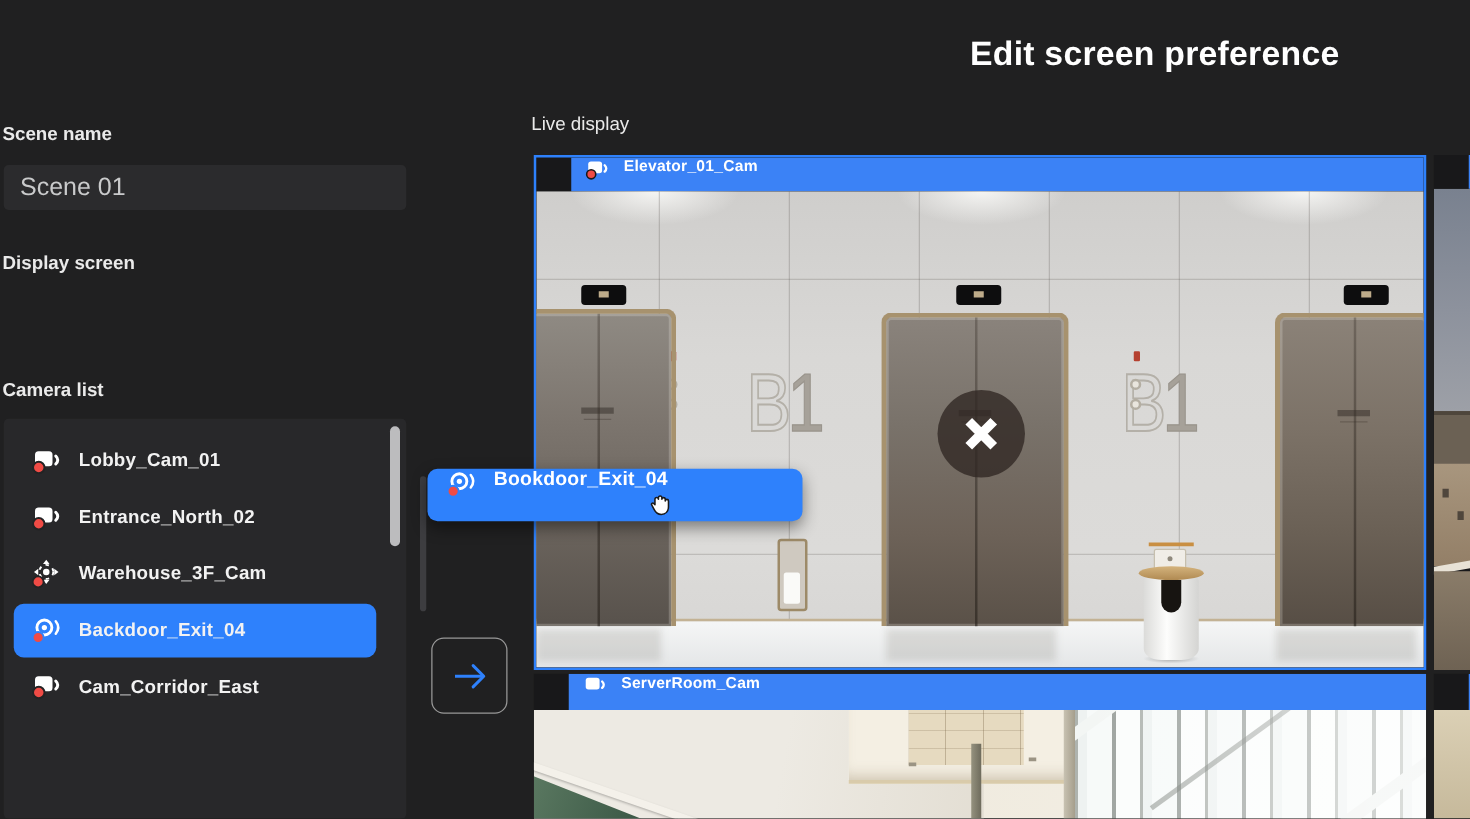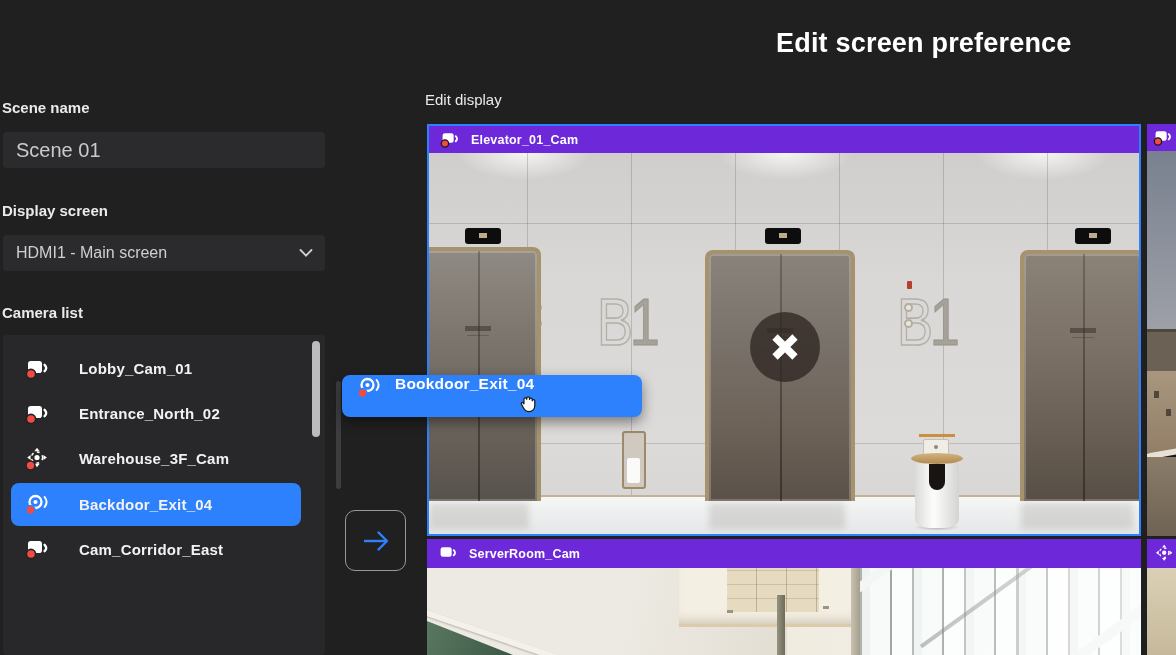"Edit display" div.live-label { text: Edit -> Live }
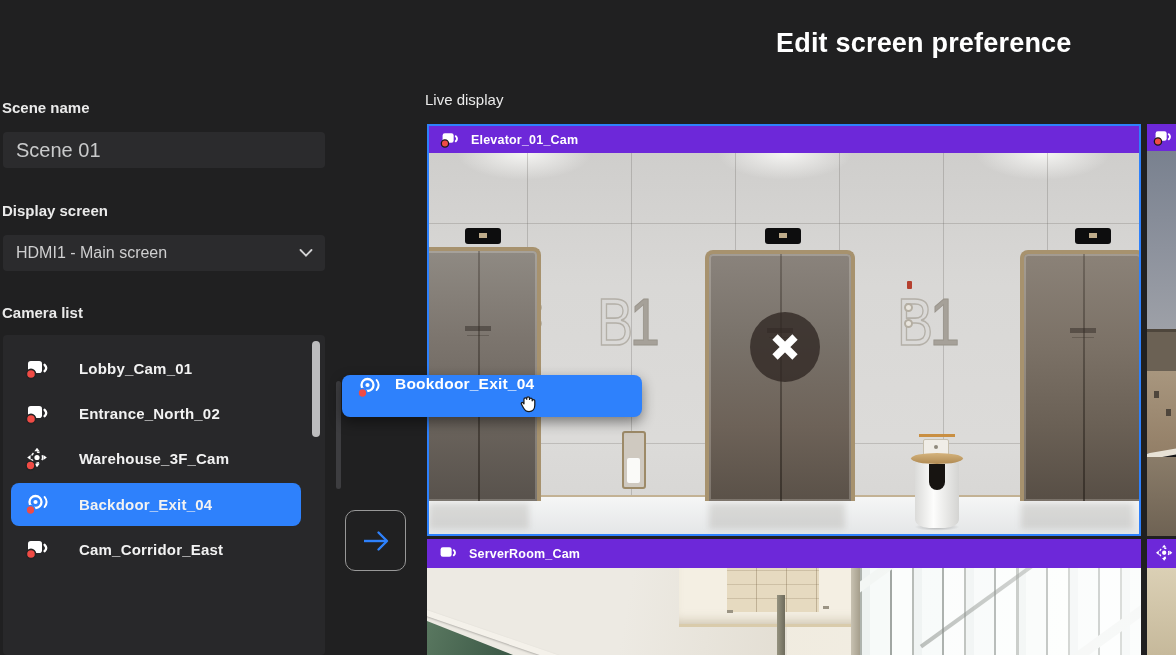"Elevator_01_Cam" .tile-head { align-items: center -> flex-start; background: #6d28d9 -> #3b82f6; margin-left: none -> 28px }
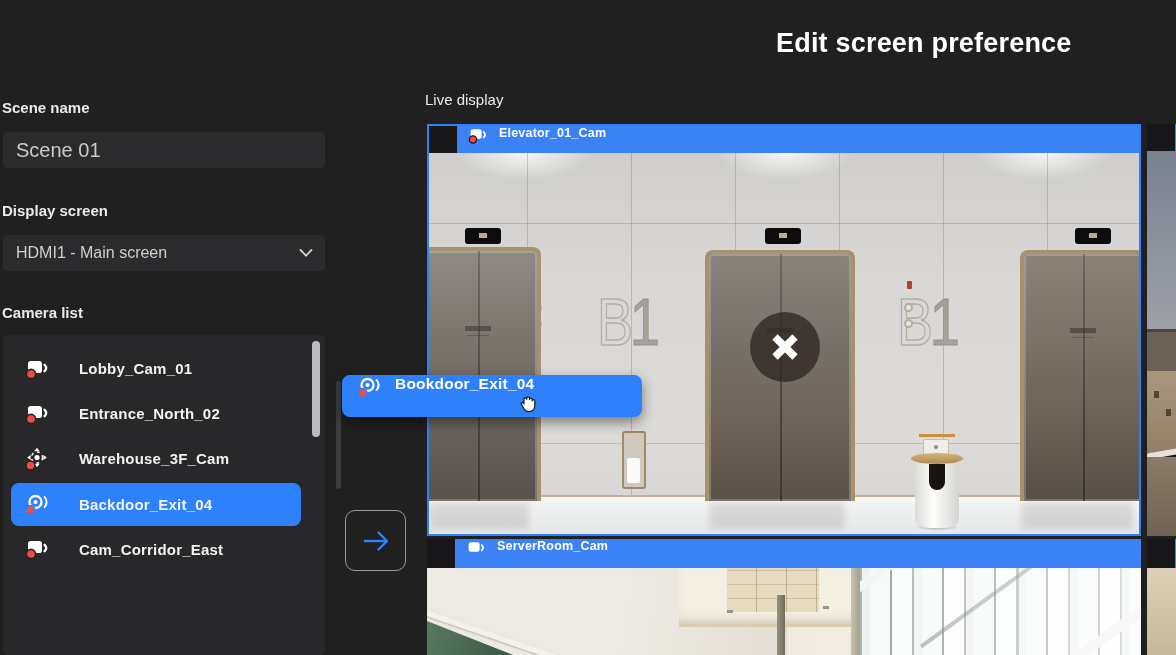"HDMI1 - Main screen" div.dropdown { html: <div> <span>HDMI1 - Main screen</span> <span> <svg> <path></path> </svg> </span> </div> -> none }
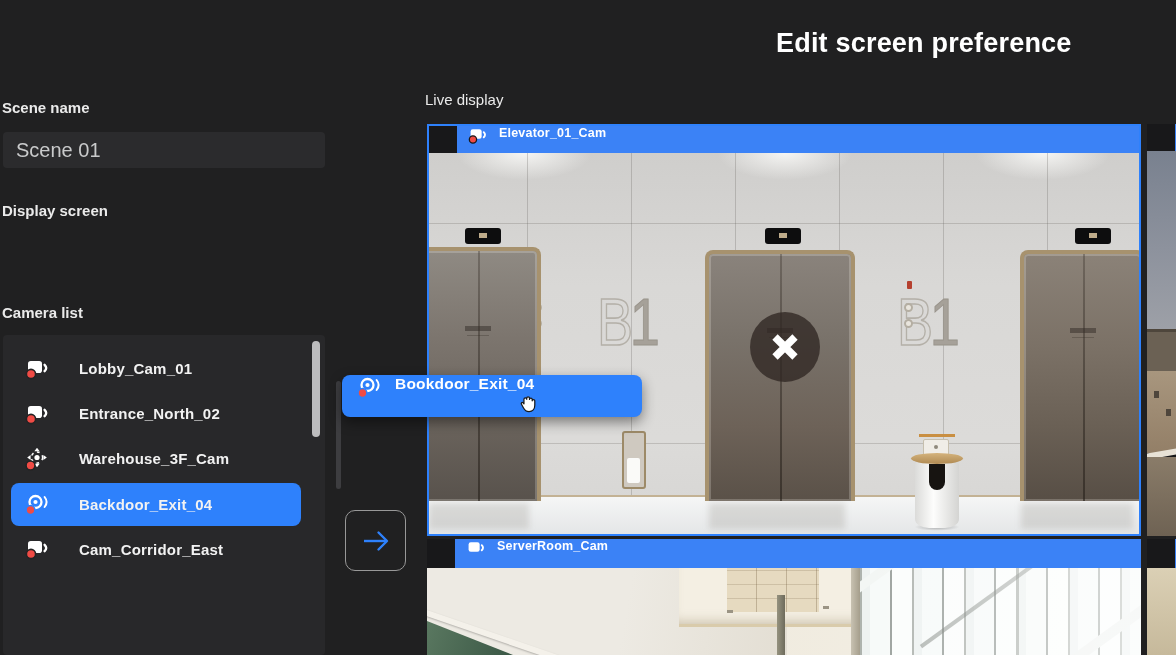"Lobby_Cam_01" .cam-name { margin-left: 28px -> 12px }
